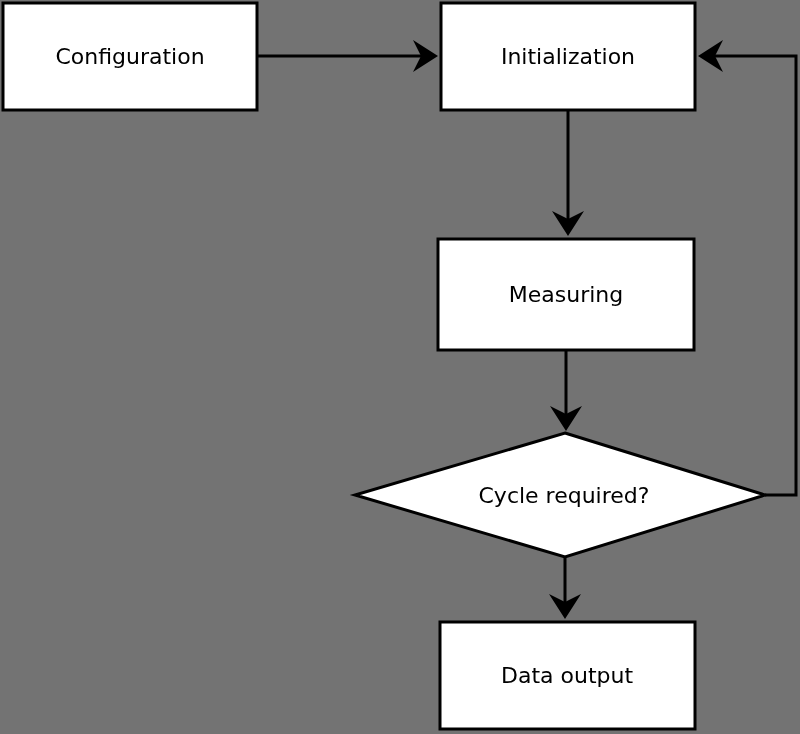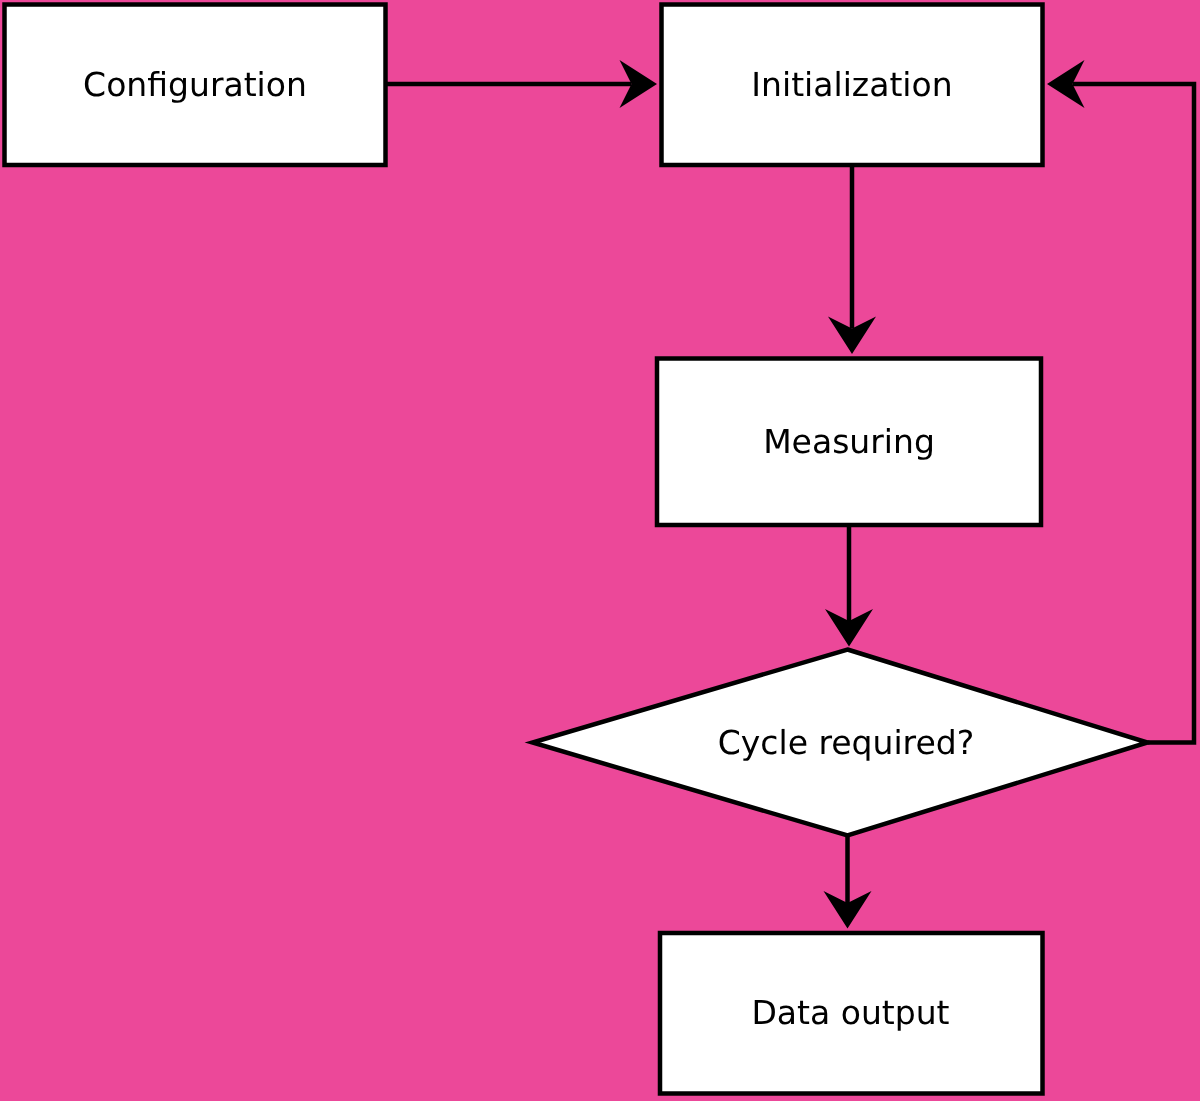"Configuration" .canvas { background: #ec4899 -> #737373 }
